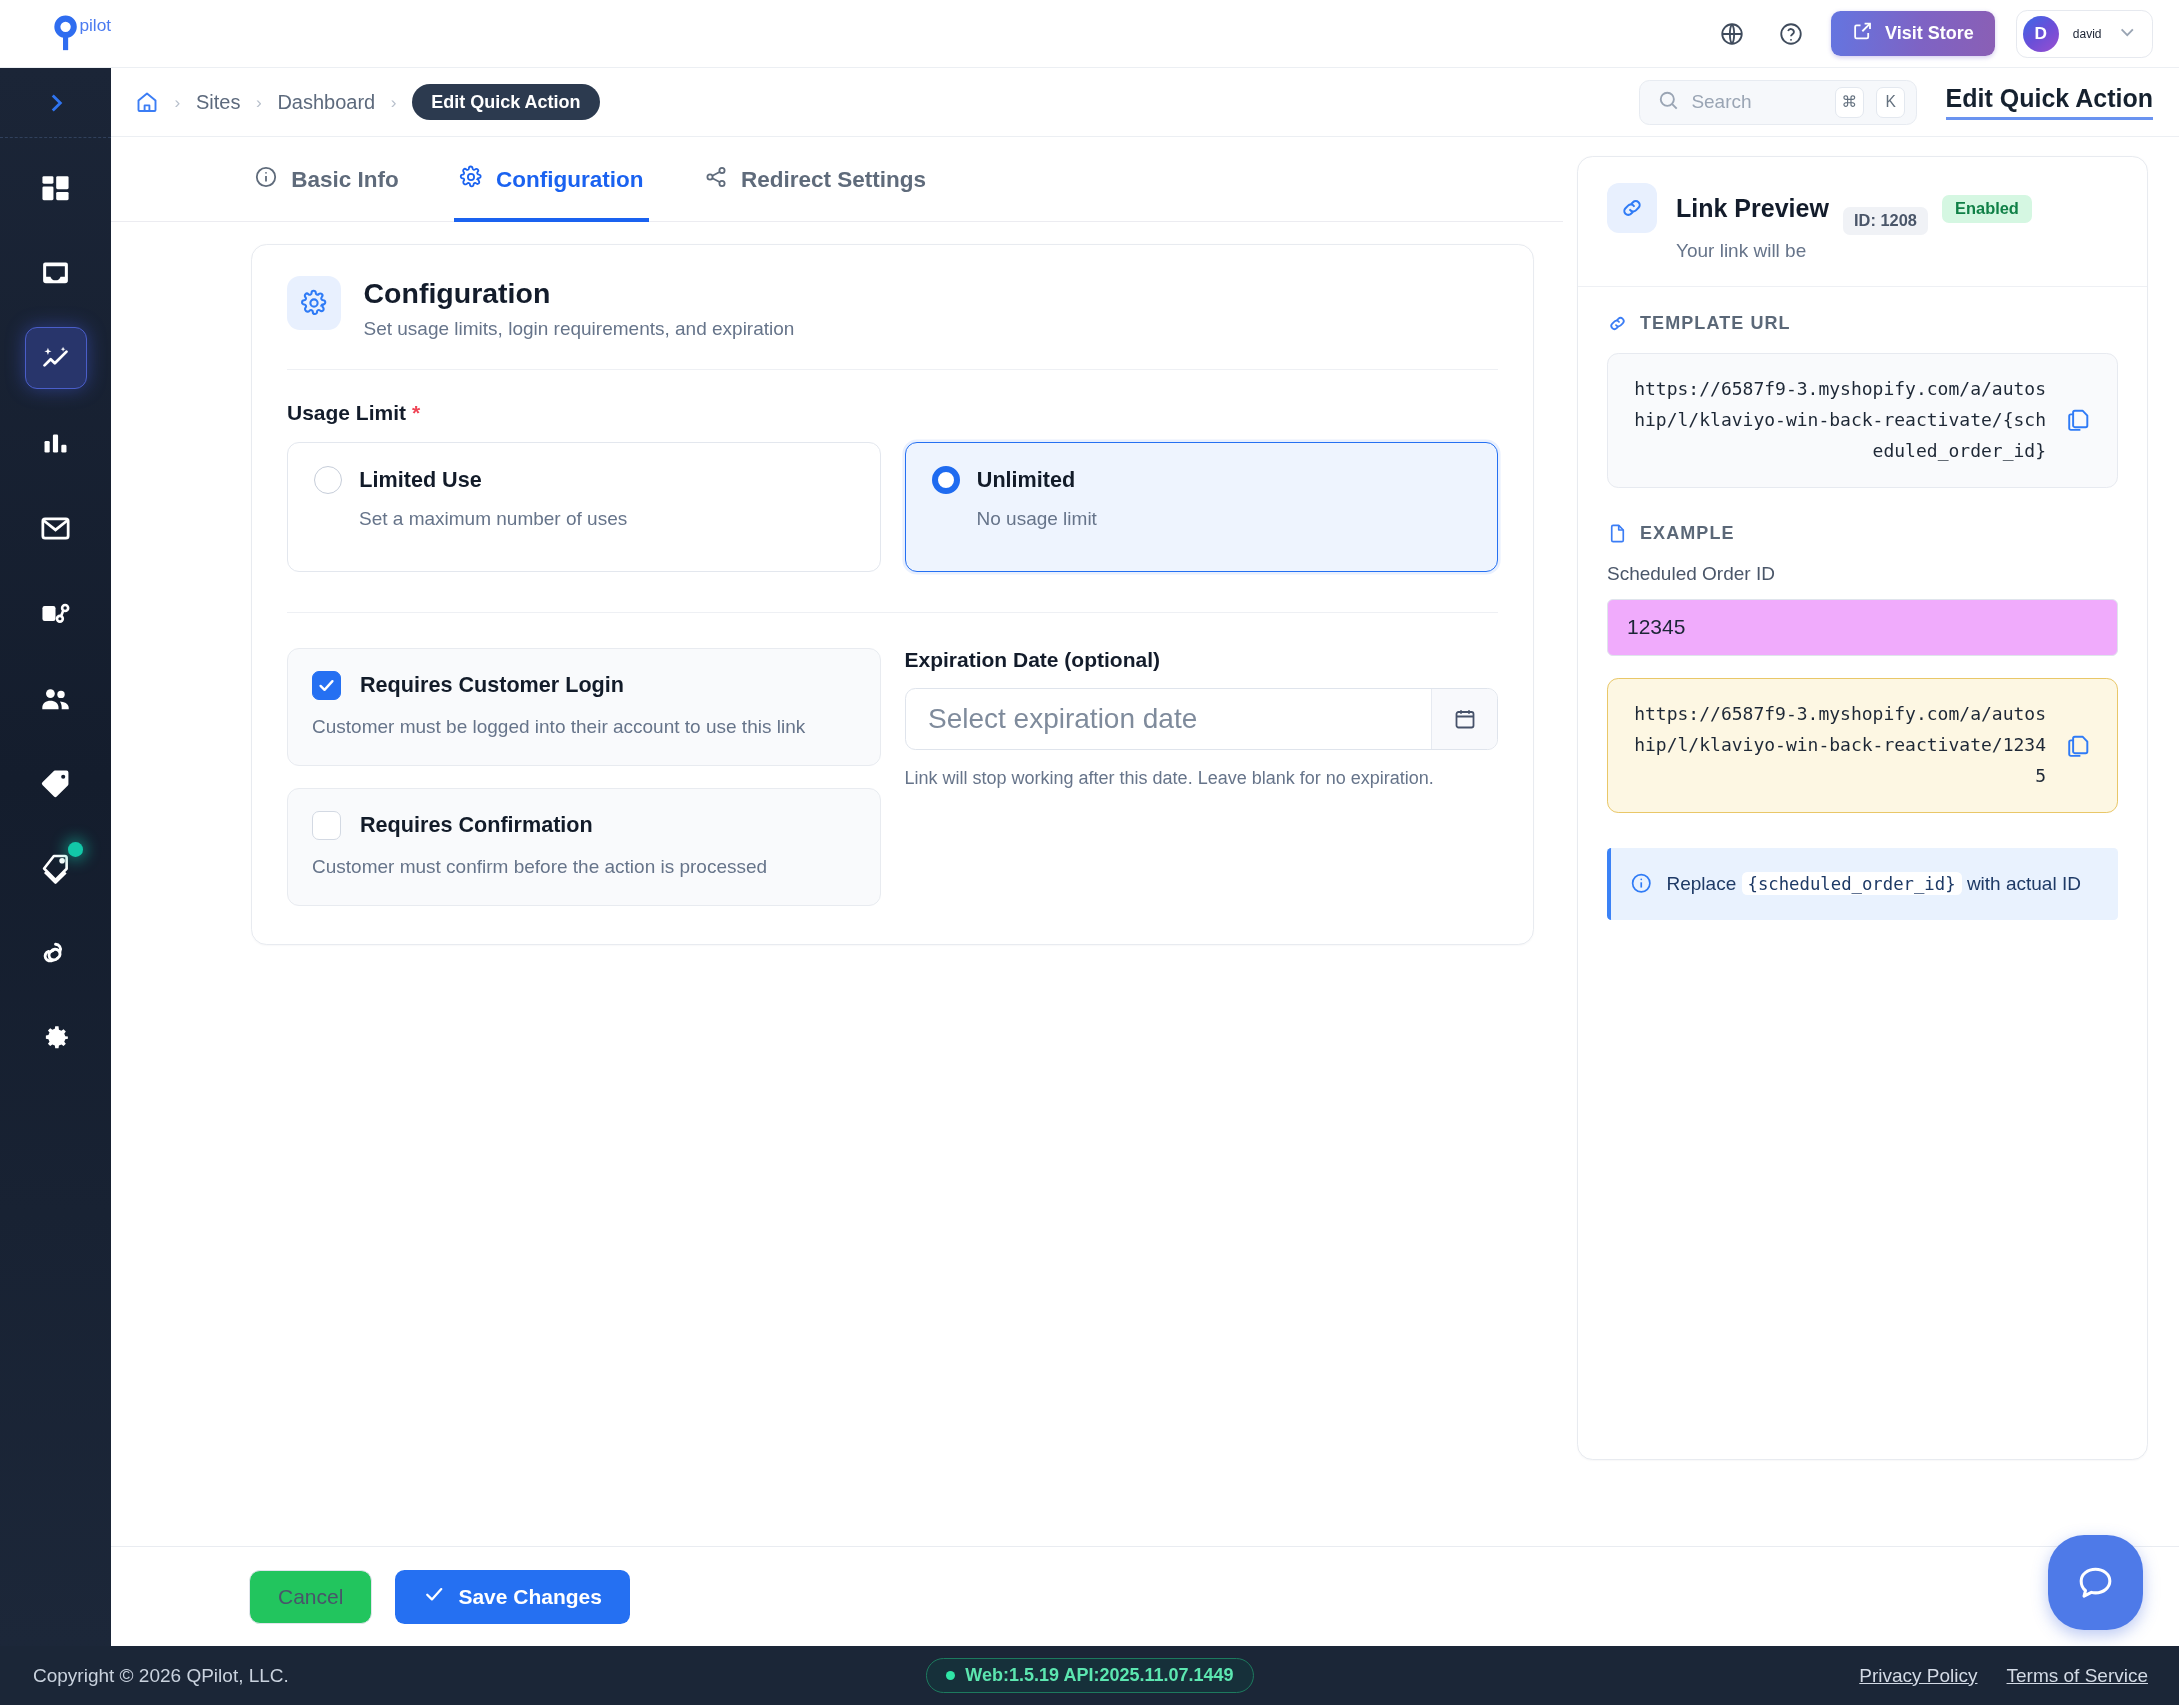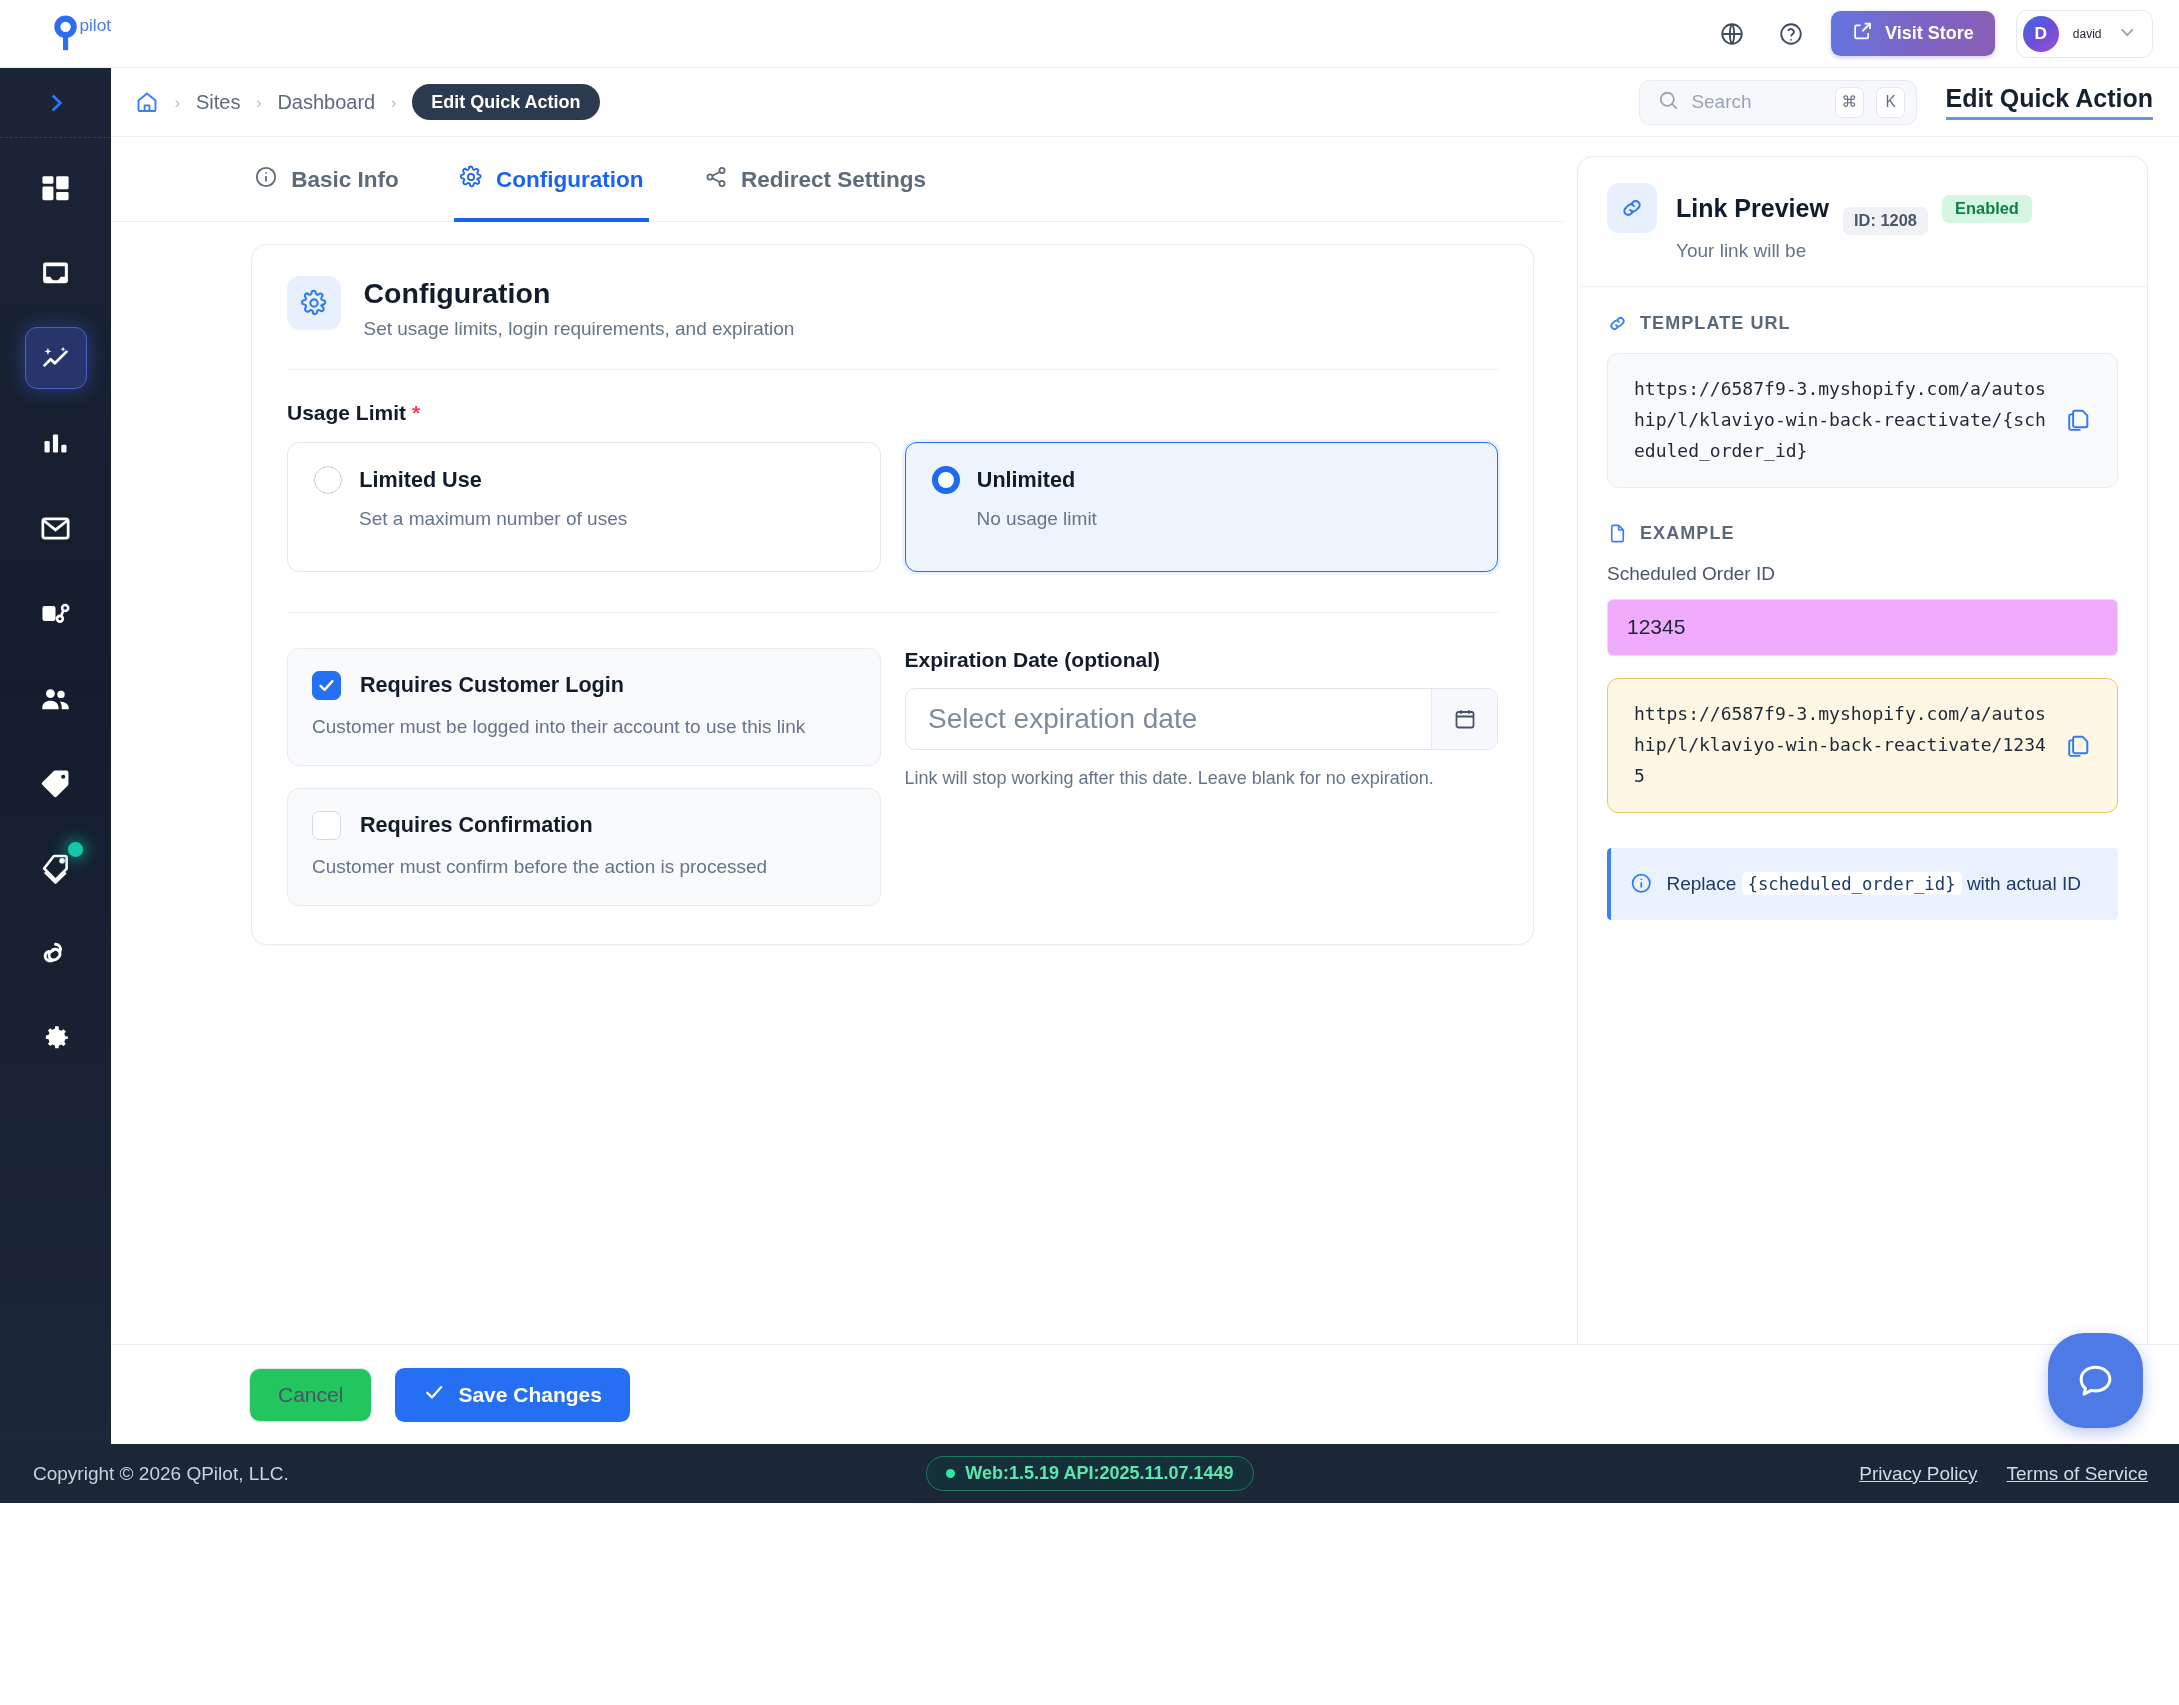"pilot" .app { height: 1503px -> 1705px }
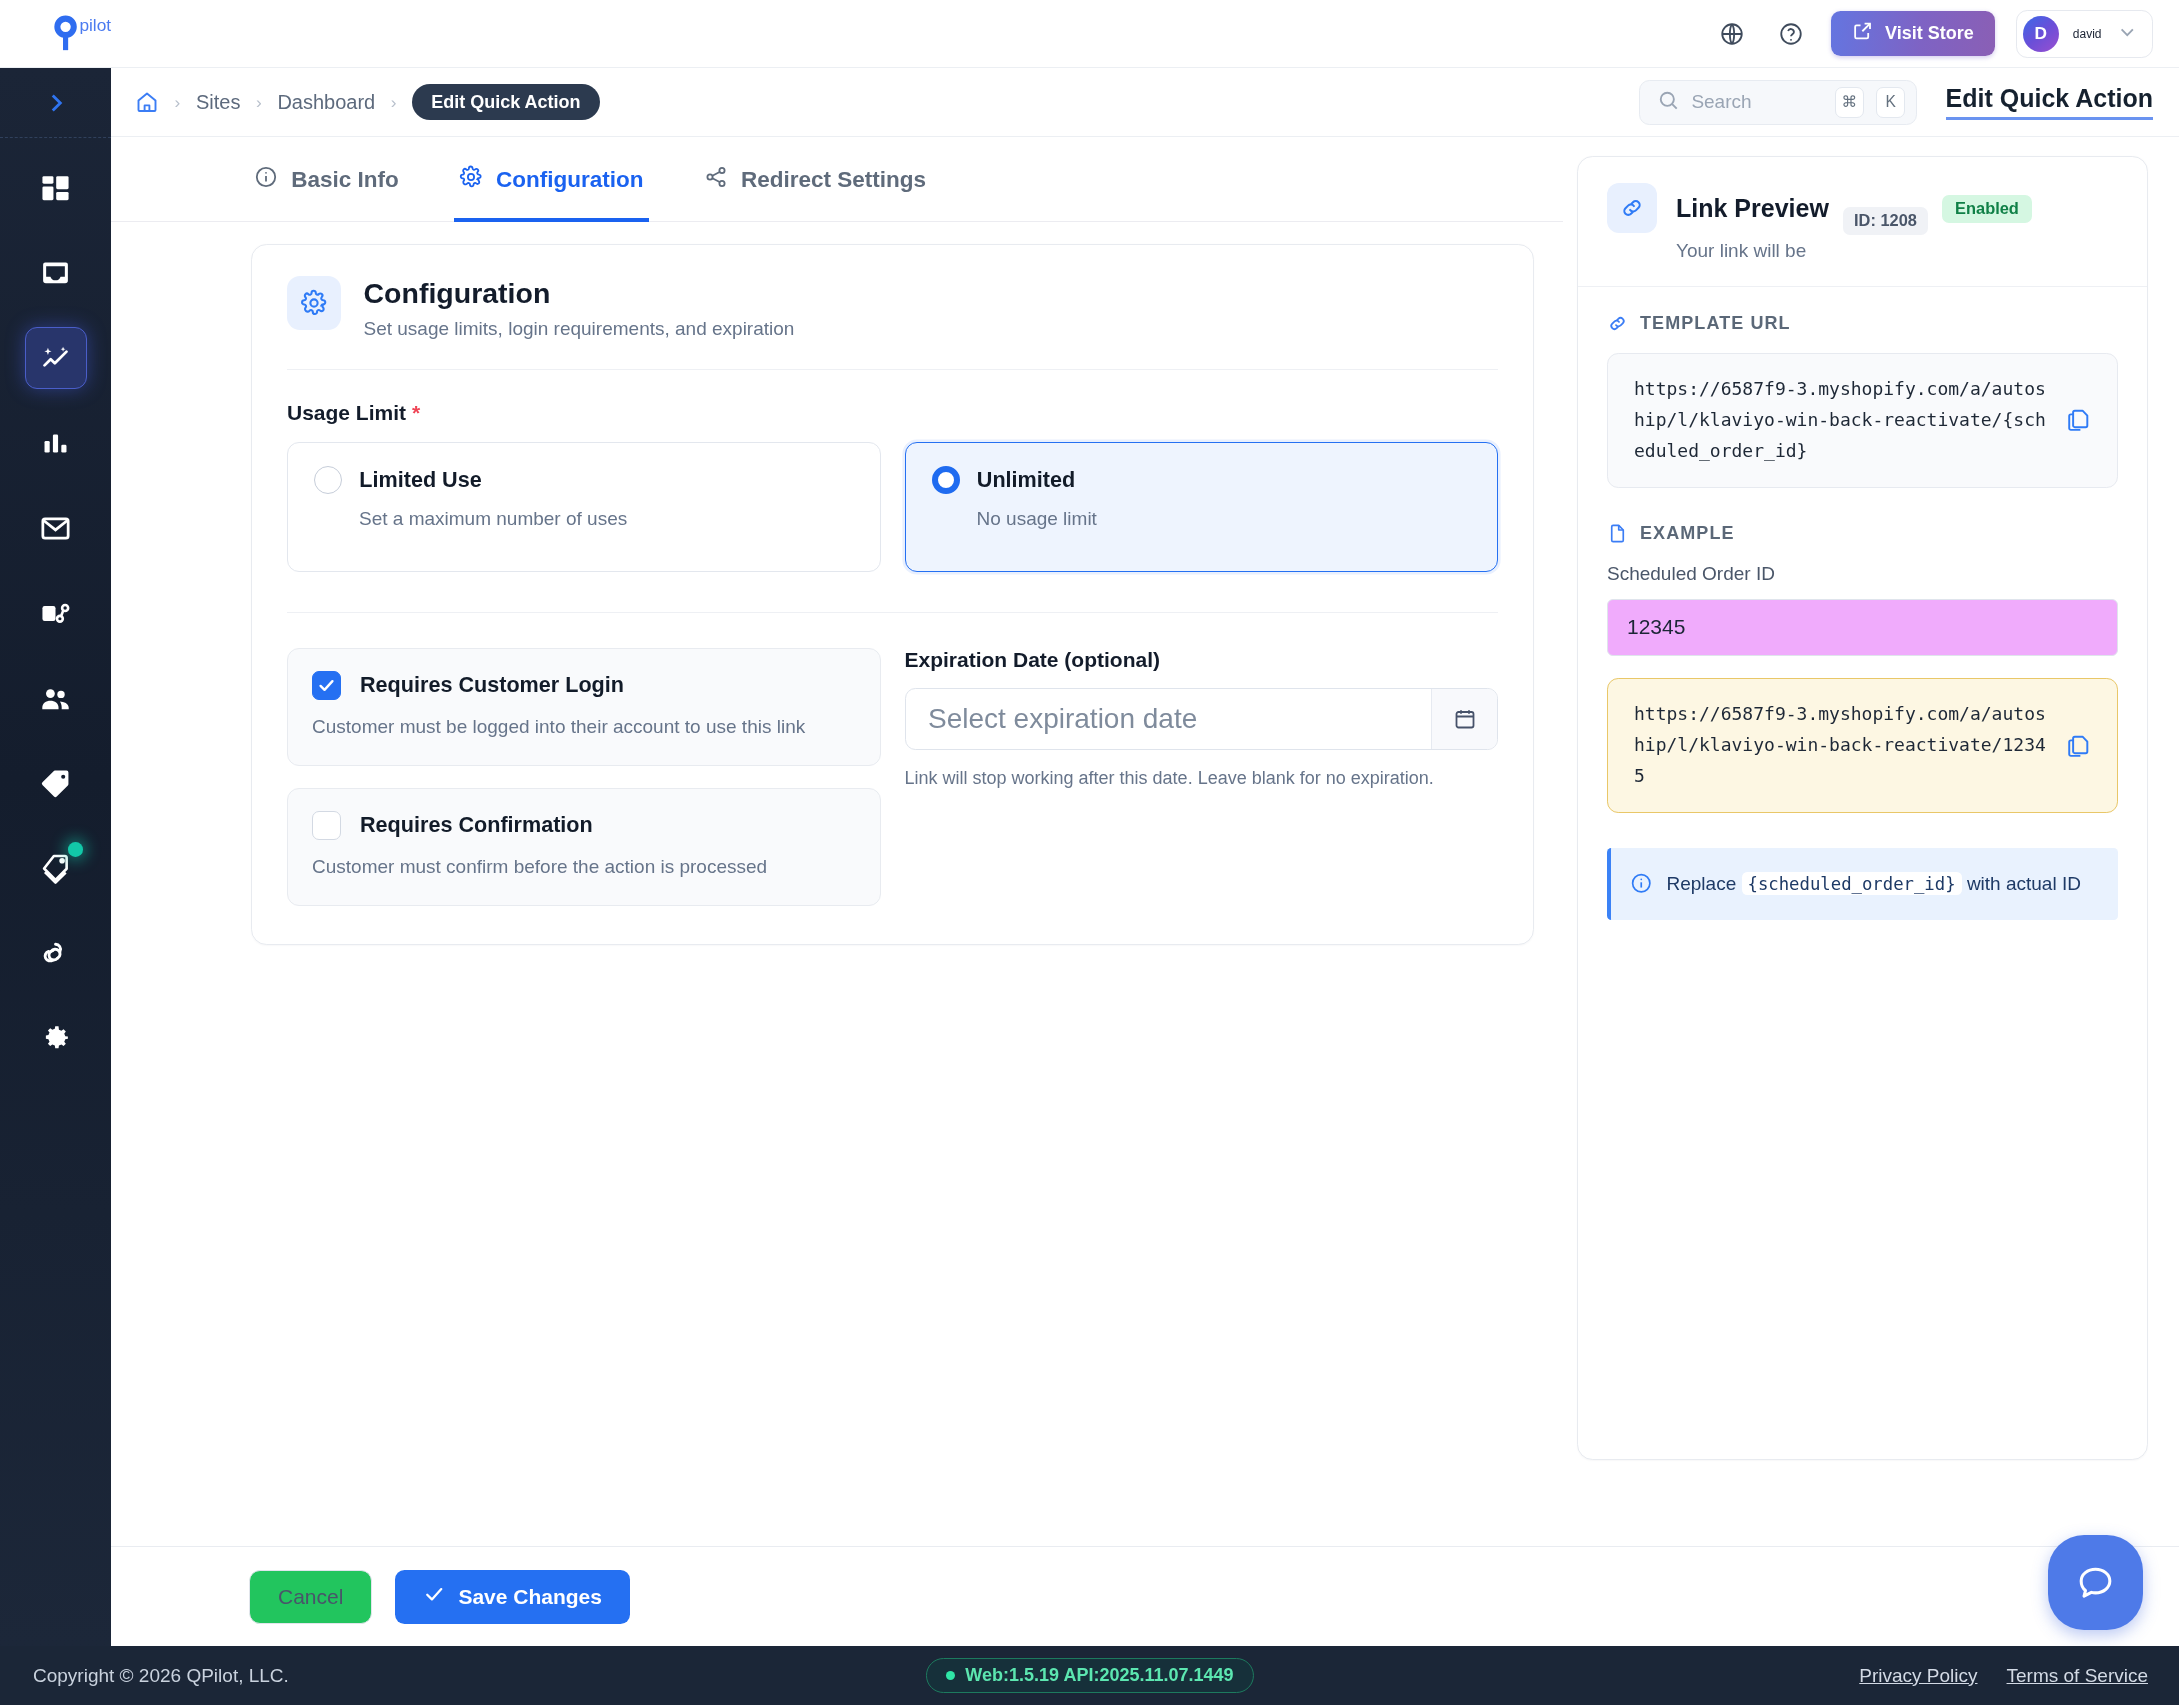"https://6587f9-3.myshopify.com/a/autoshi" .mono { text-align: none -> right }
